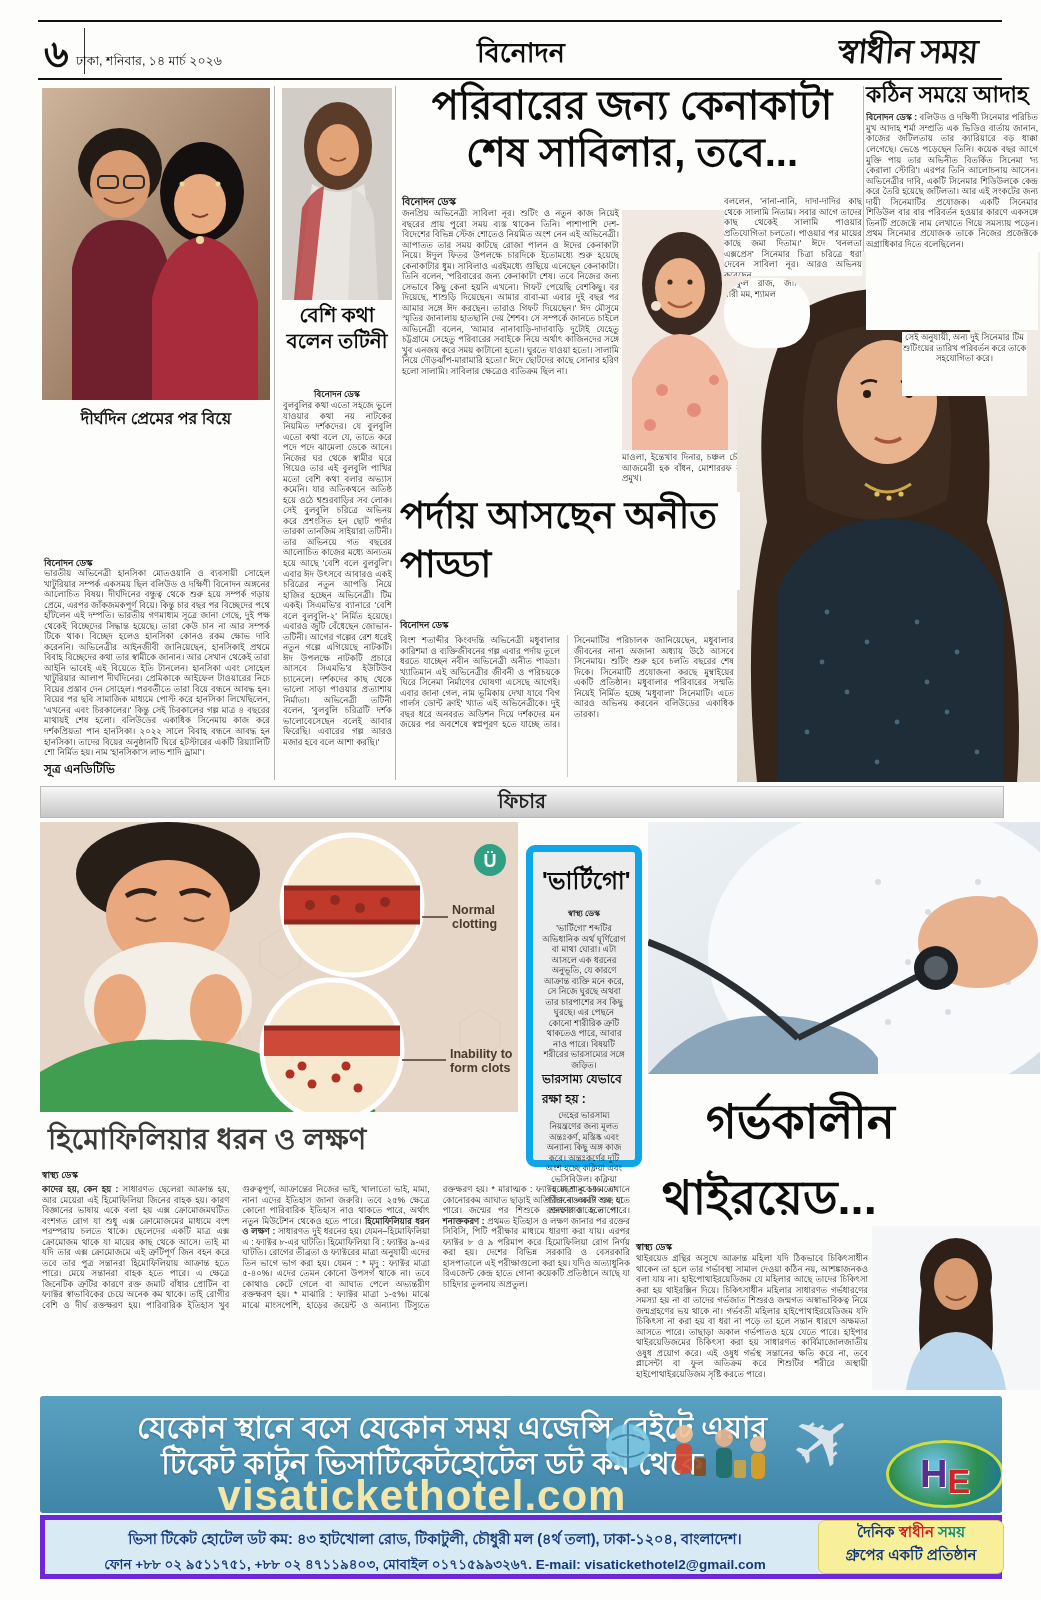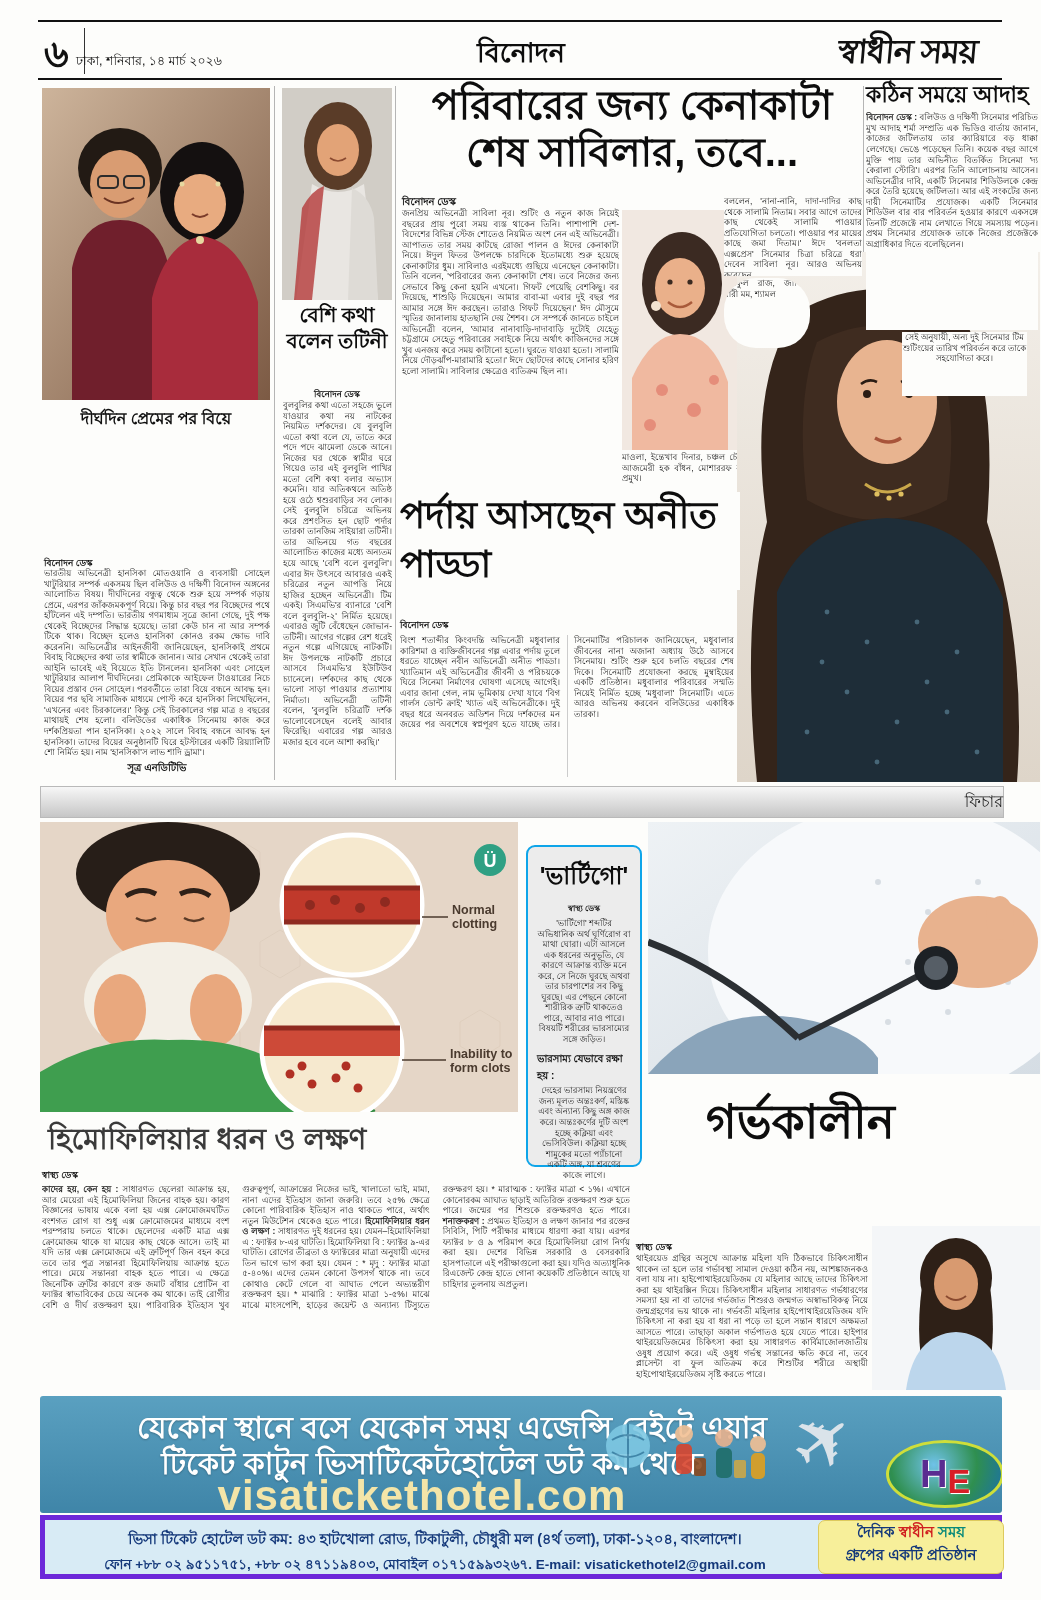"সূত্র এনডিটিভি" div.abs { font-size: 10px -> 12px; text-align: center -> left }
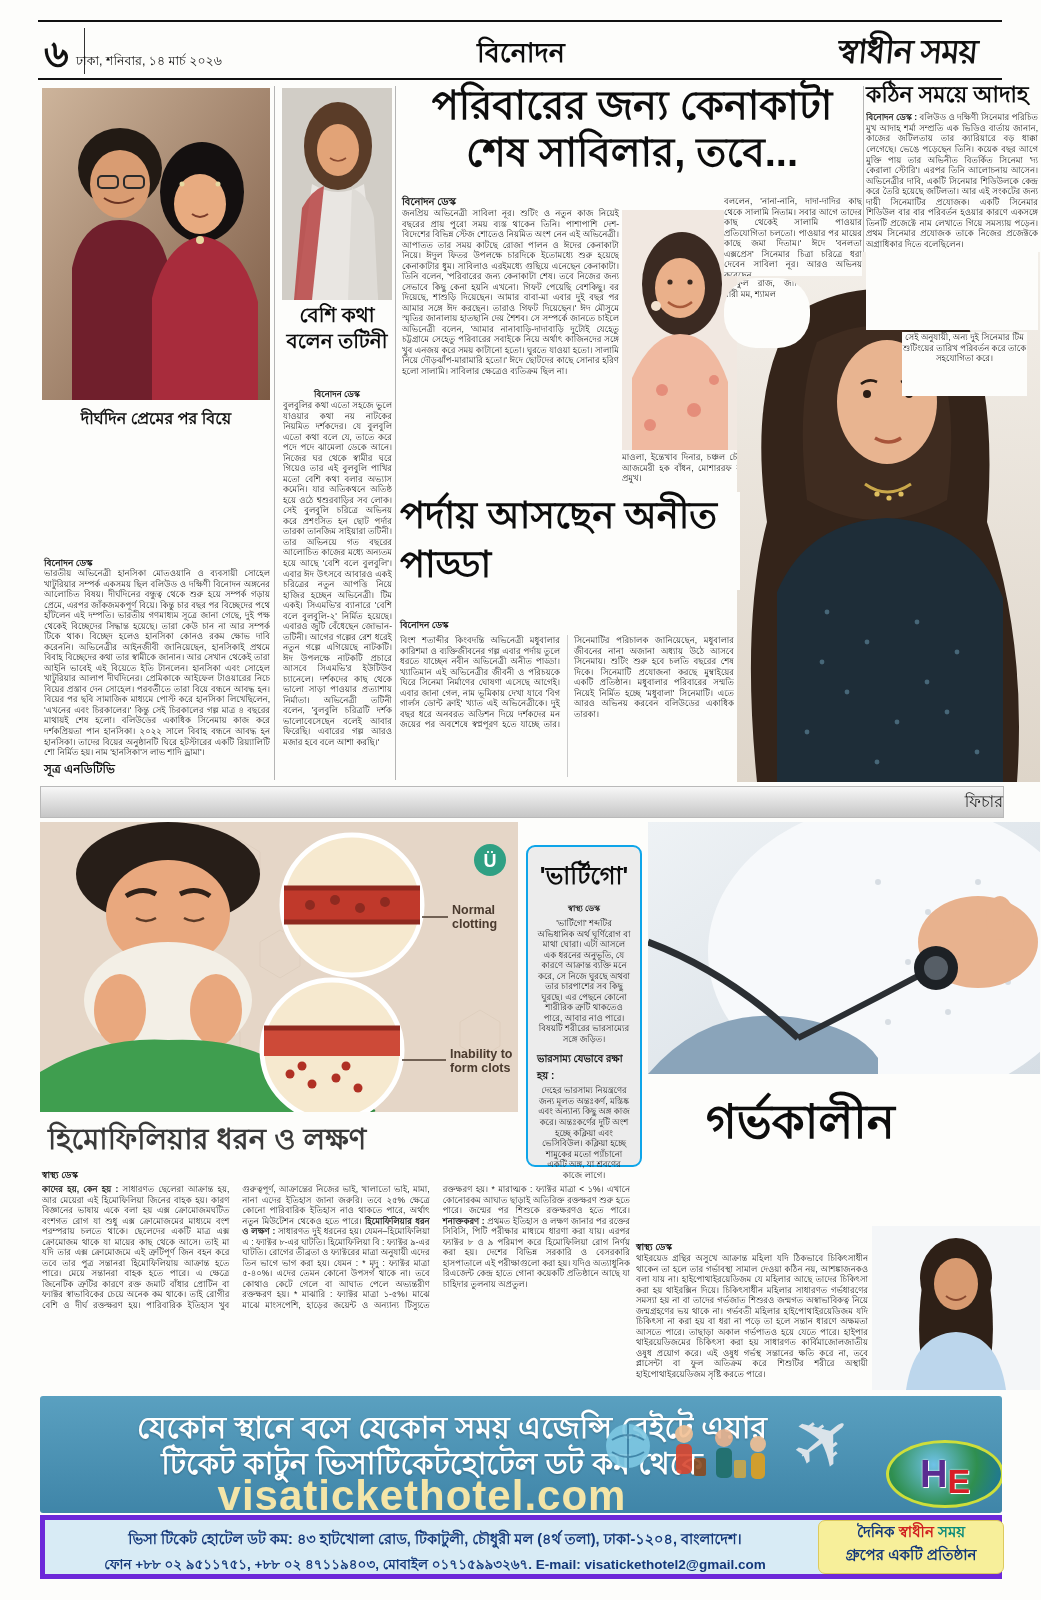"ফিচার" .feature-bar { font-size: 16px -> 20px; font-weight: normal -> bold; justify-content: flex-end -> center }
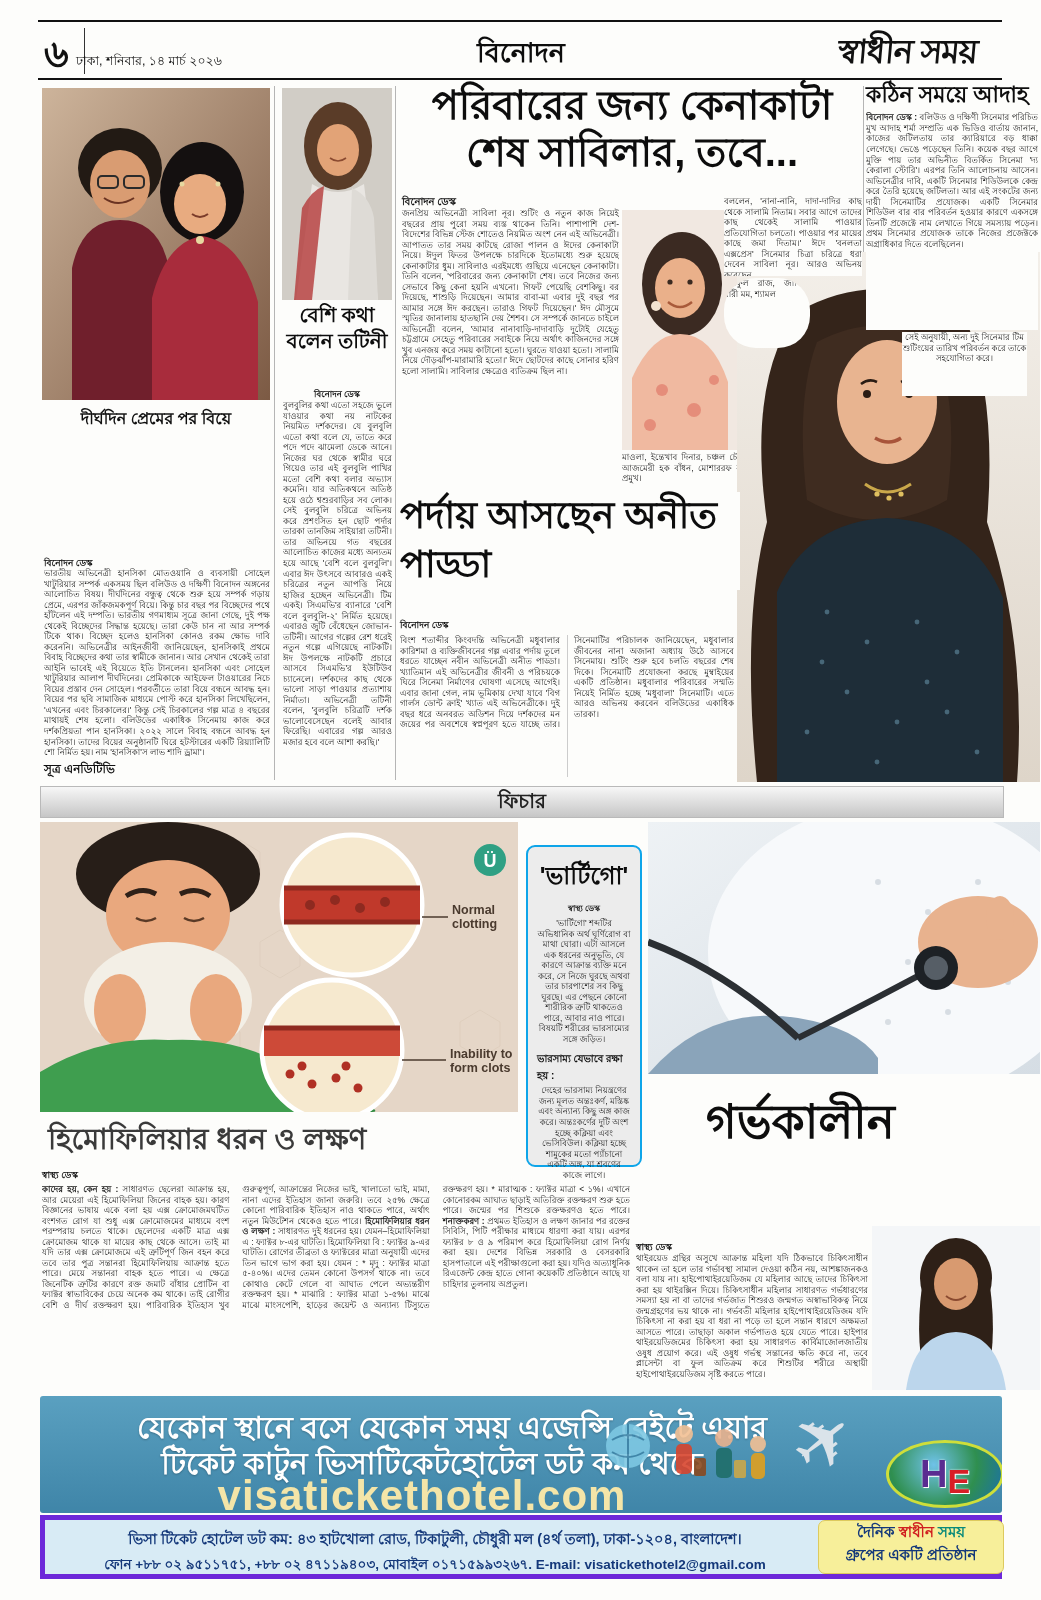"'ভার্টিগো'" .vertigo-box { border: 2px solid #0ea5e9 -> 7px solid #0ea5e9 }
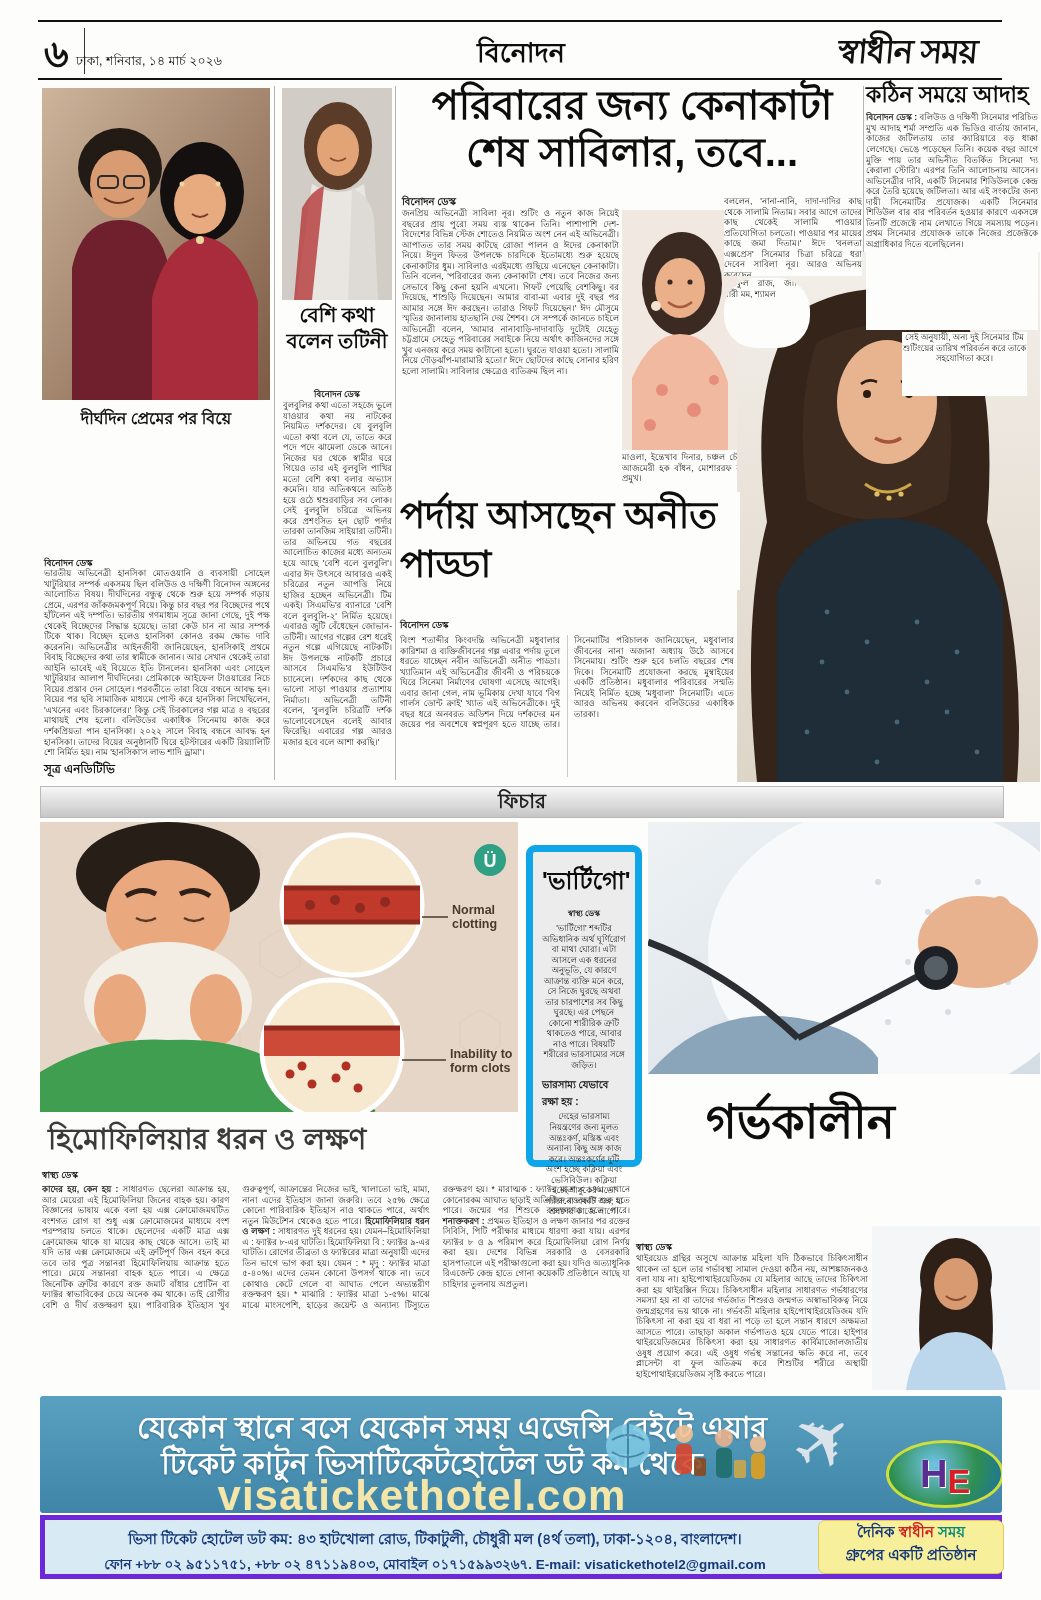"ভারসাম্য যেভাবে রক্ষা হয় :" div.subhead { font-size: 10px -> 12px; margin-top: 7px -> none }
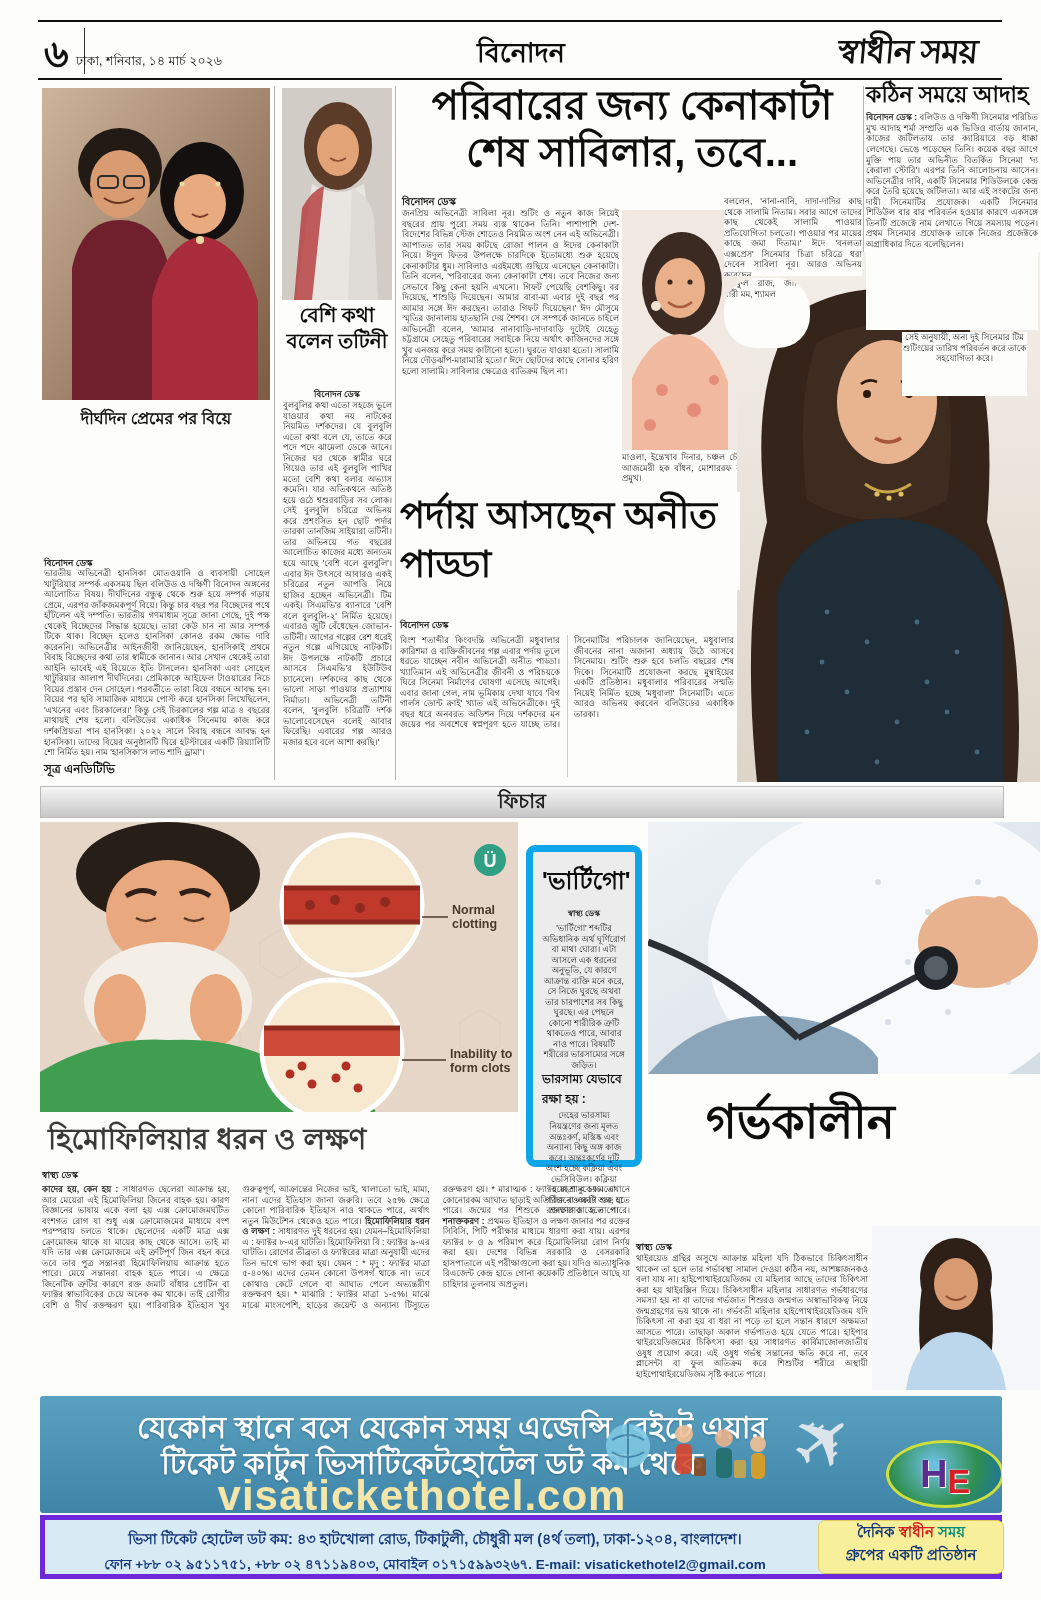"থাইরয়েড..." div.abs { html: none -> <div>থাইরয়েড...</div> }
